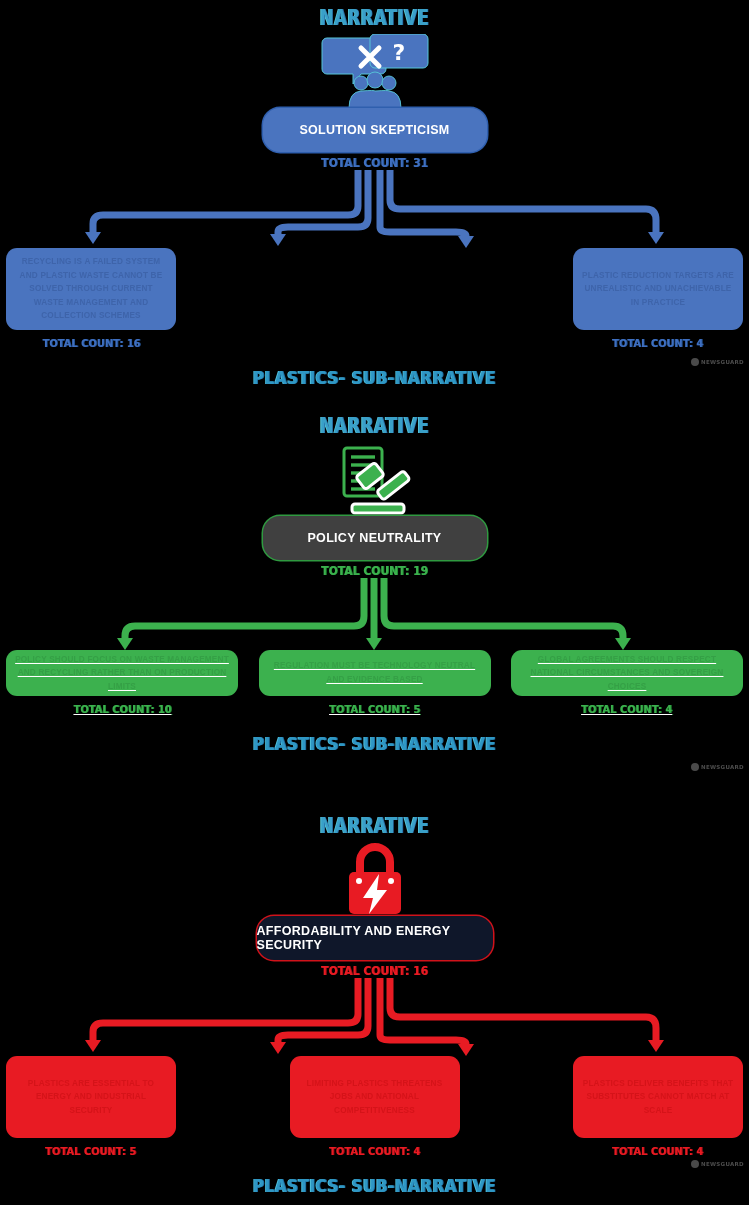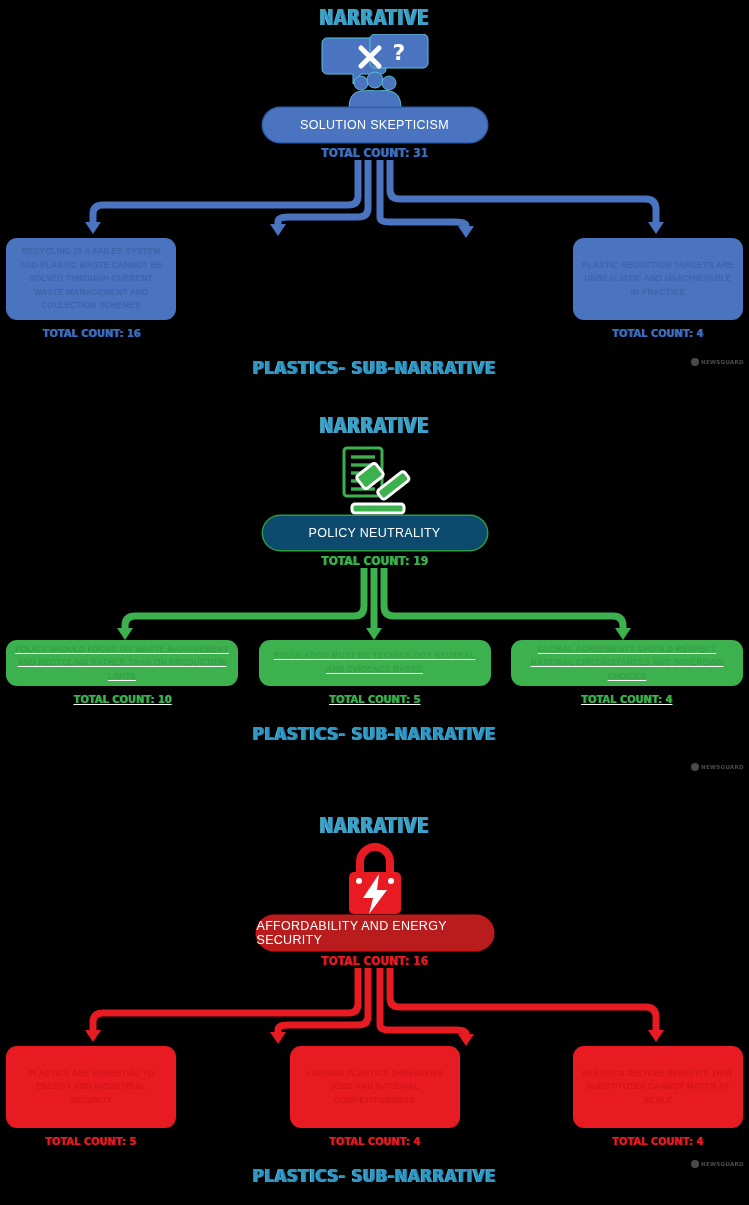"SOLUTION SKEPTICISM" .root-node { font-weight: normal -> bold; height: 34px -> 44px }
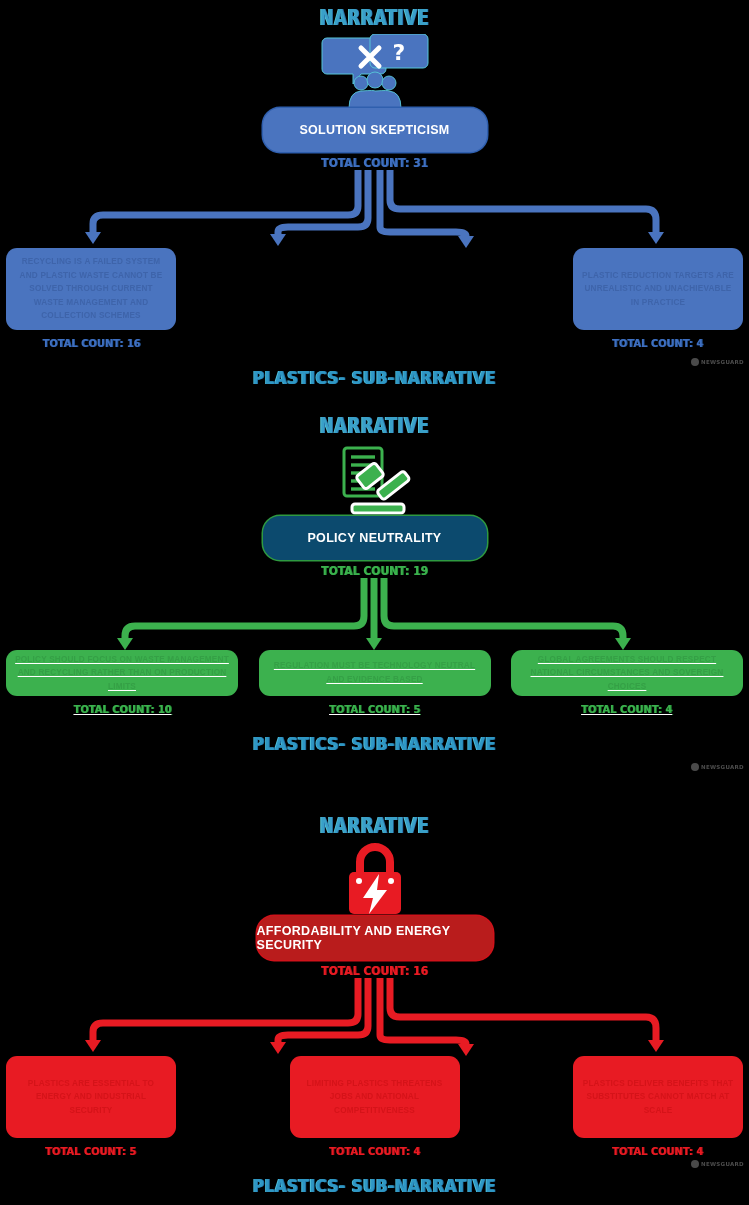"POLICY NEUTRALITY" .root-node.green { background: #0c4a6e -> #404040 }
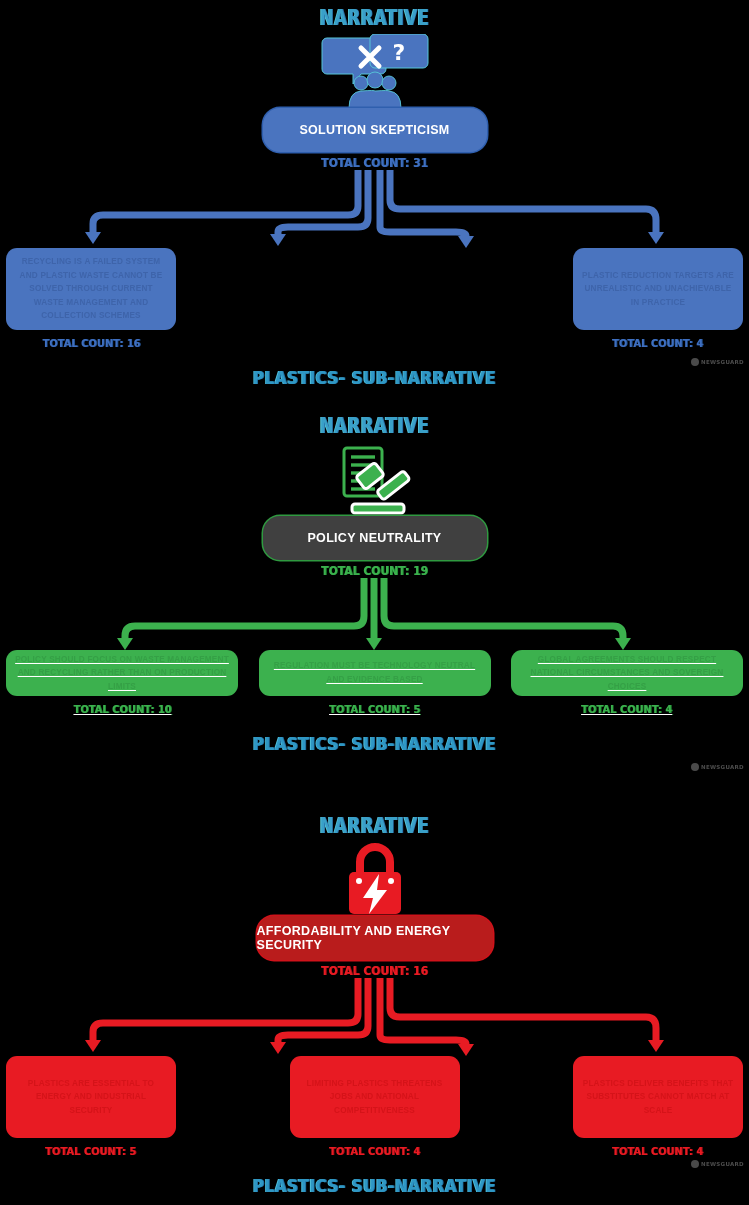"AFFORDABILITY AND ENERGY SECURITY" .root-node.red { background: #b91c1c -> #0f172a }
